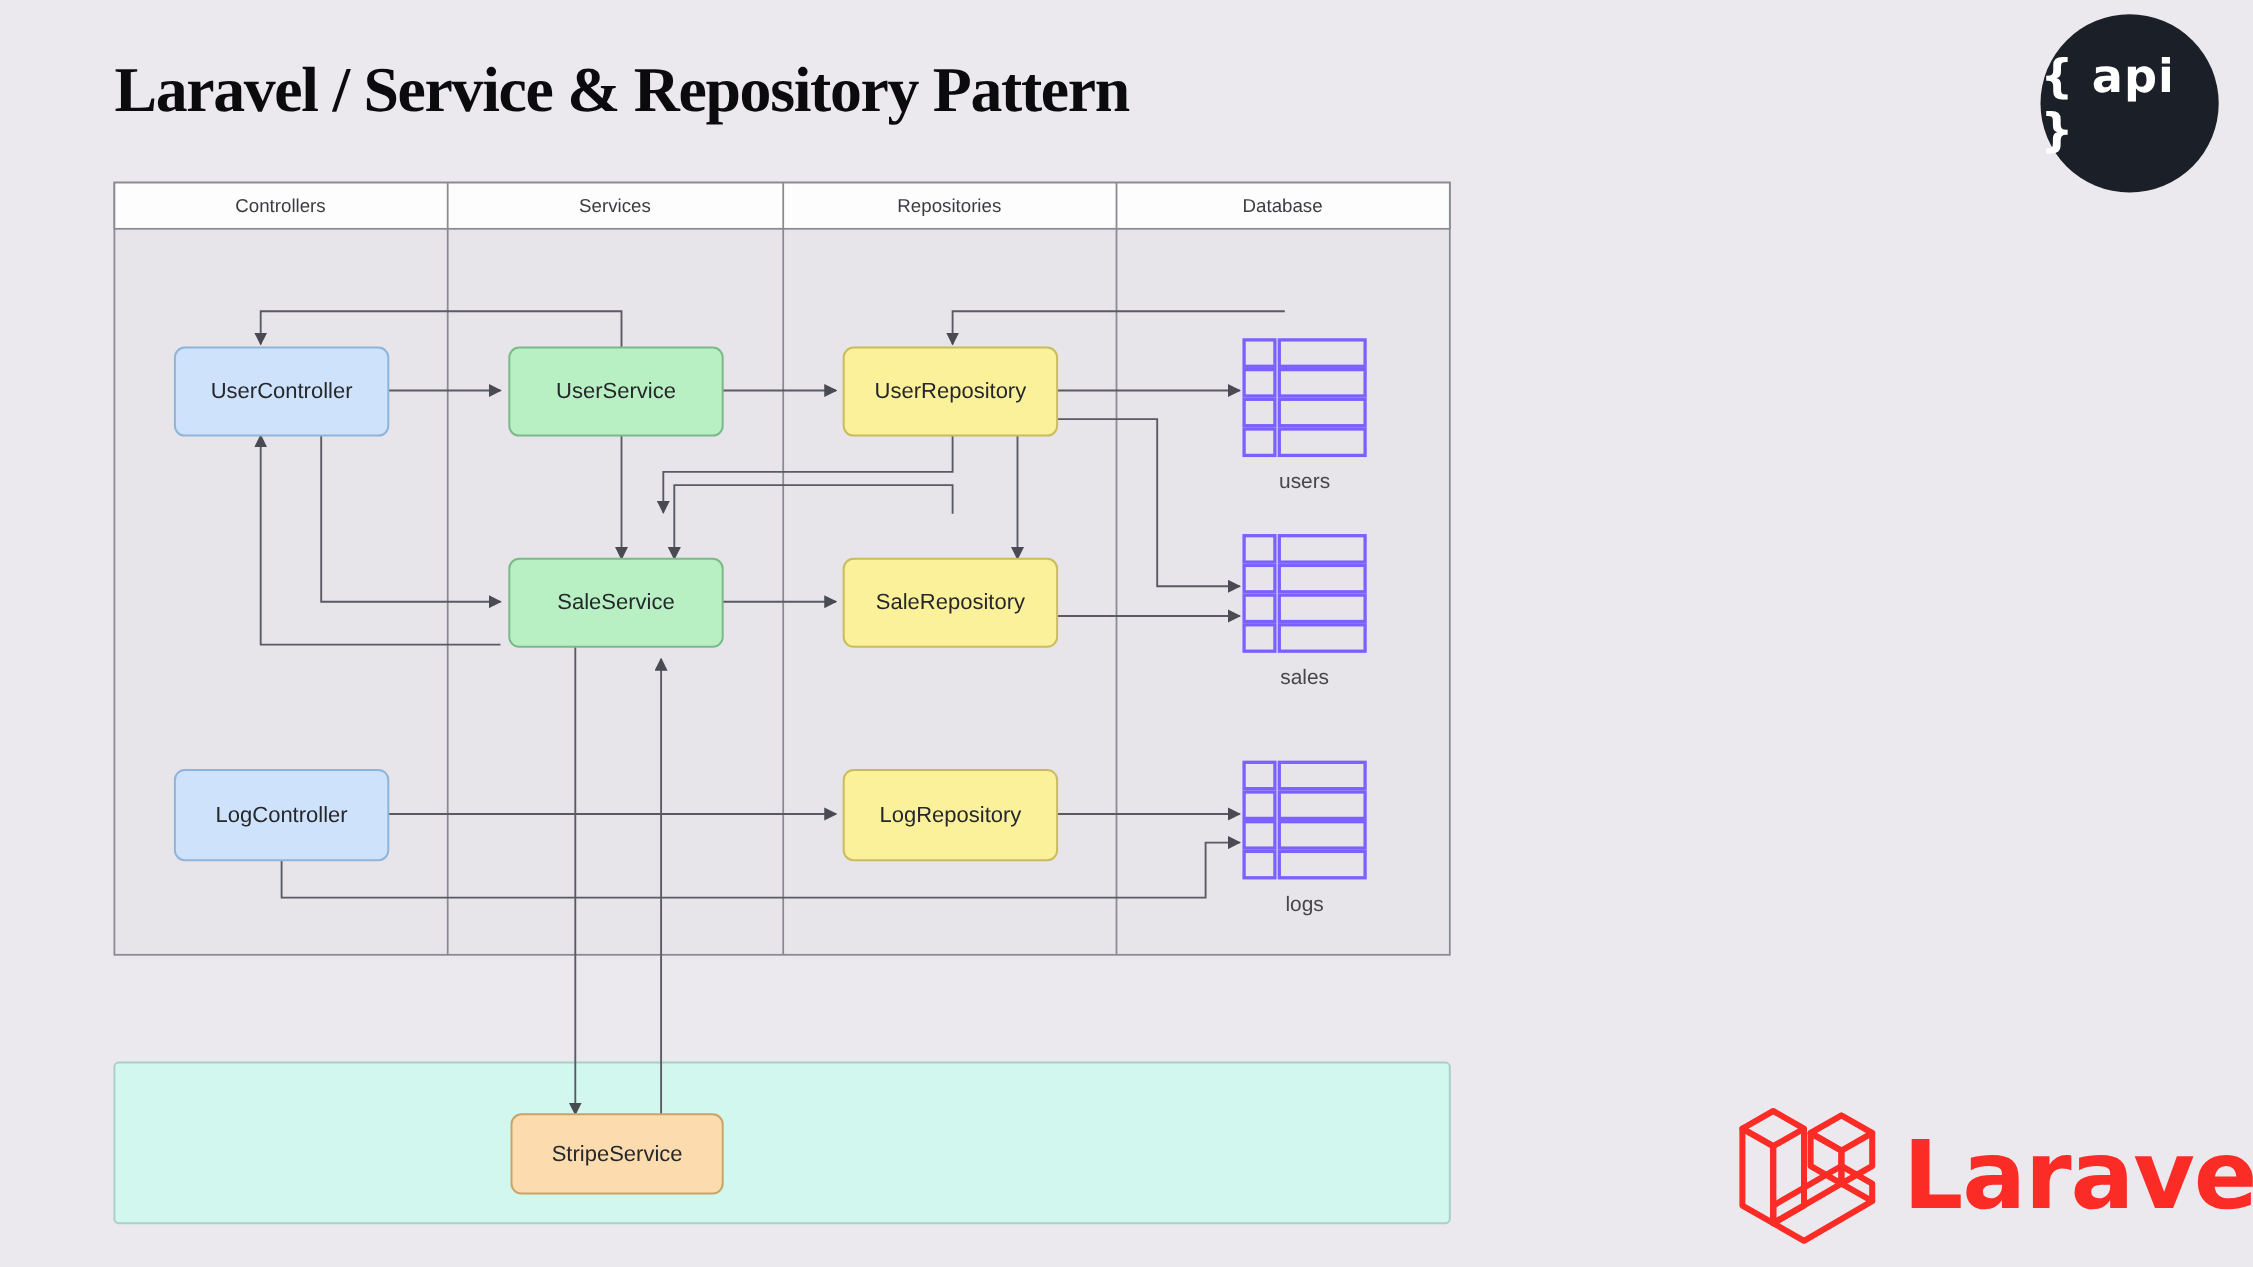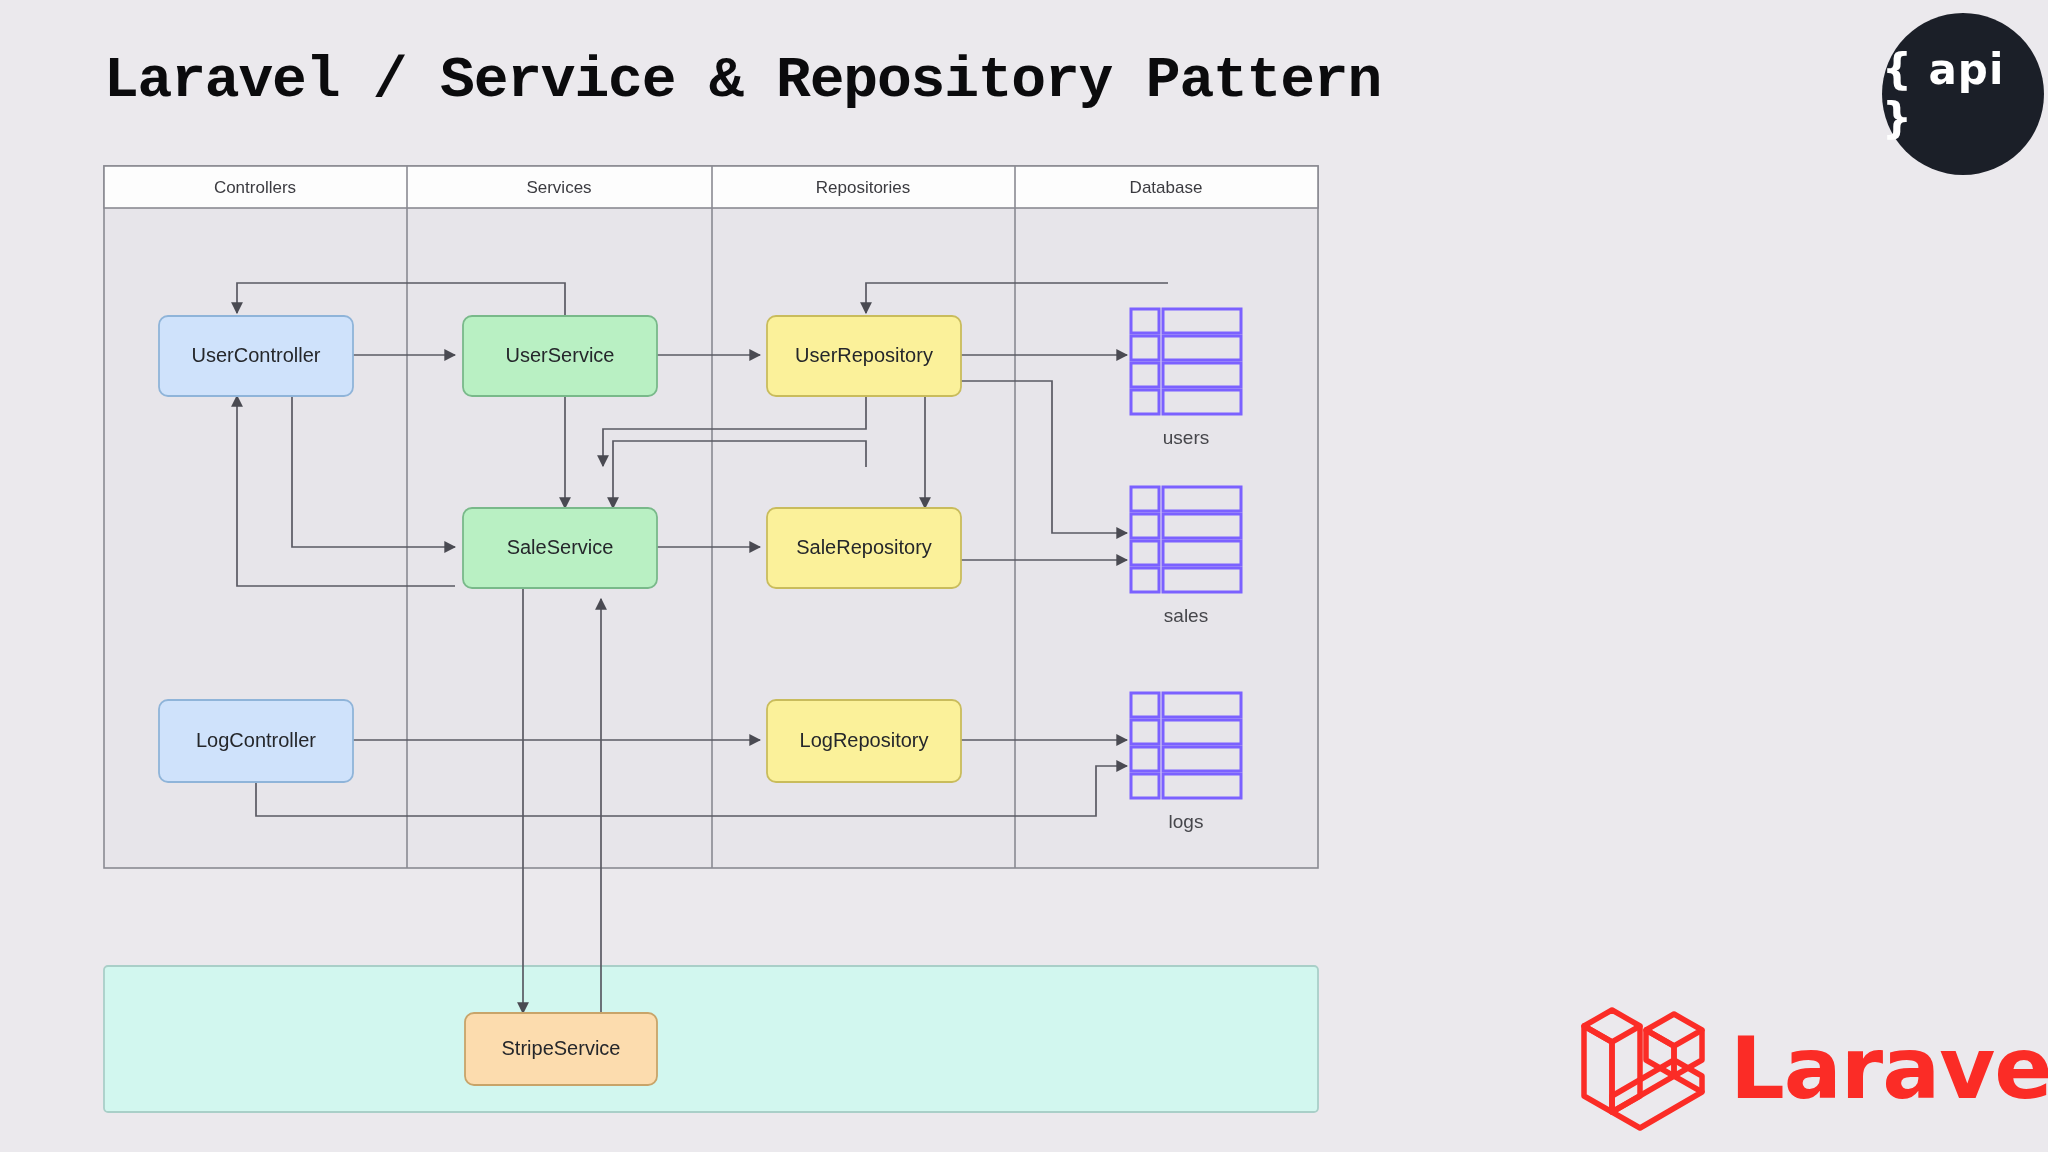"Laravel / Service & Repository" #page-title { font-family: Liberation Mono, monospace -> Liberation Serif, serif }
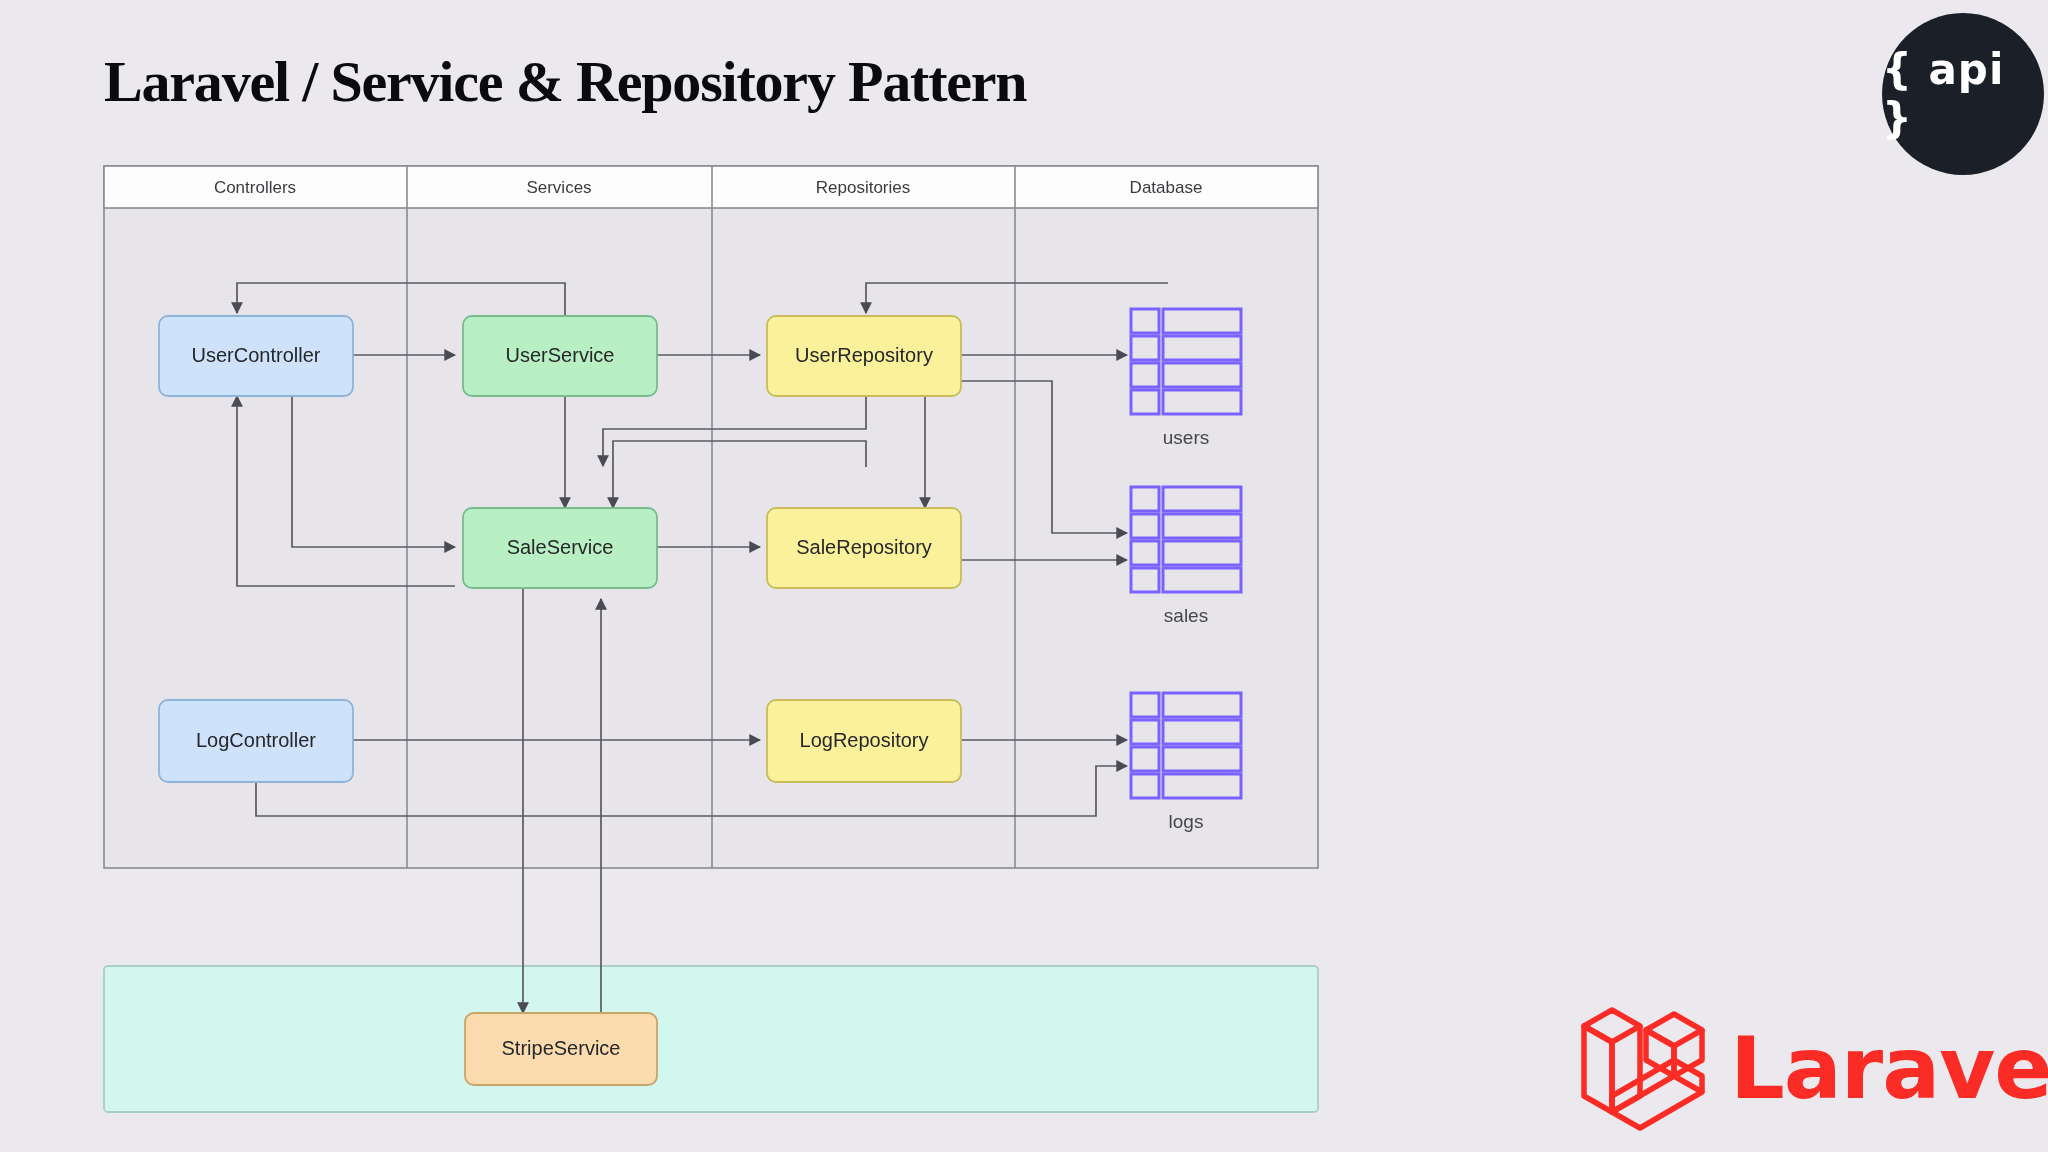"{ api }" #api-badge { margin-left: 27px -> none }
